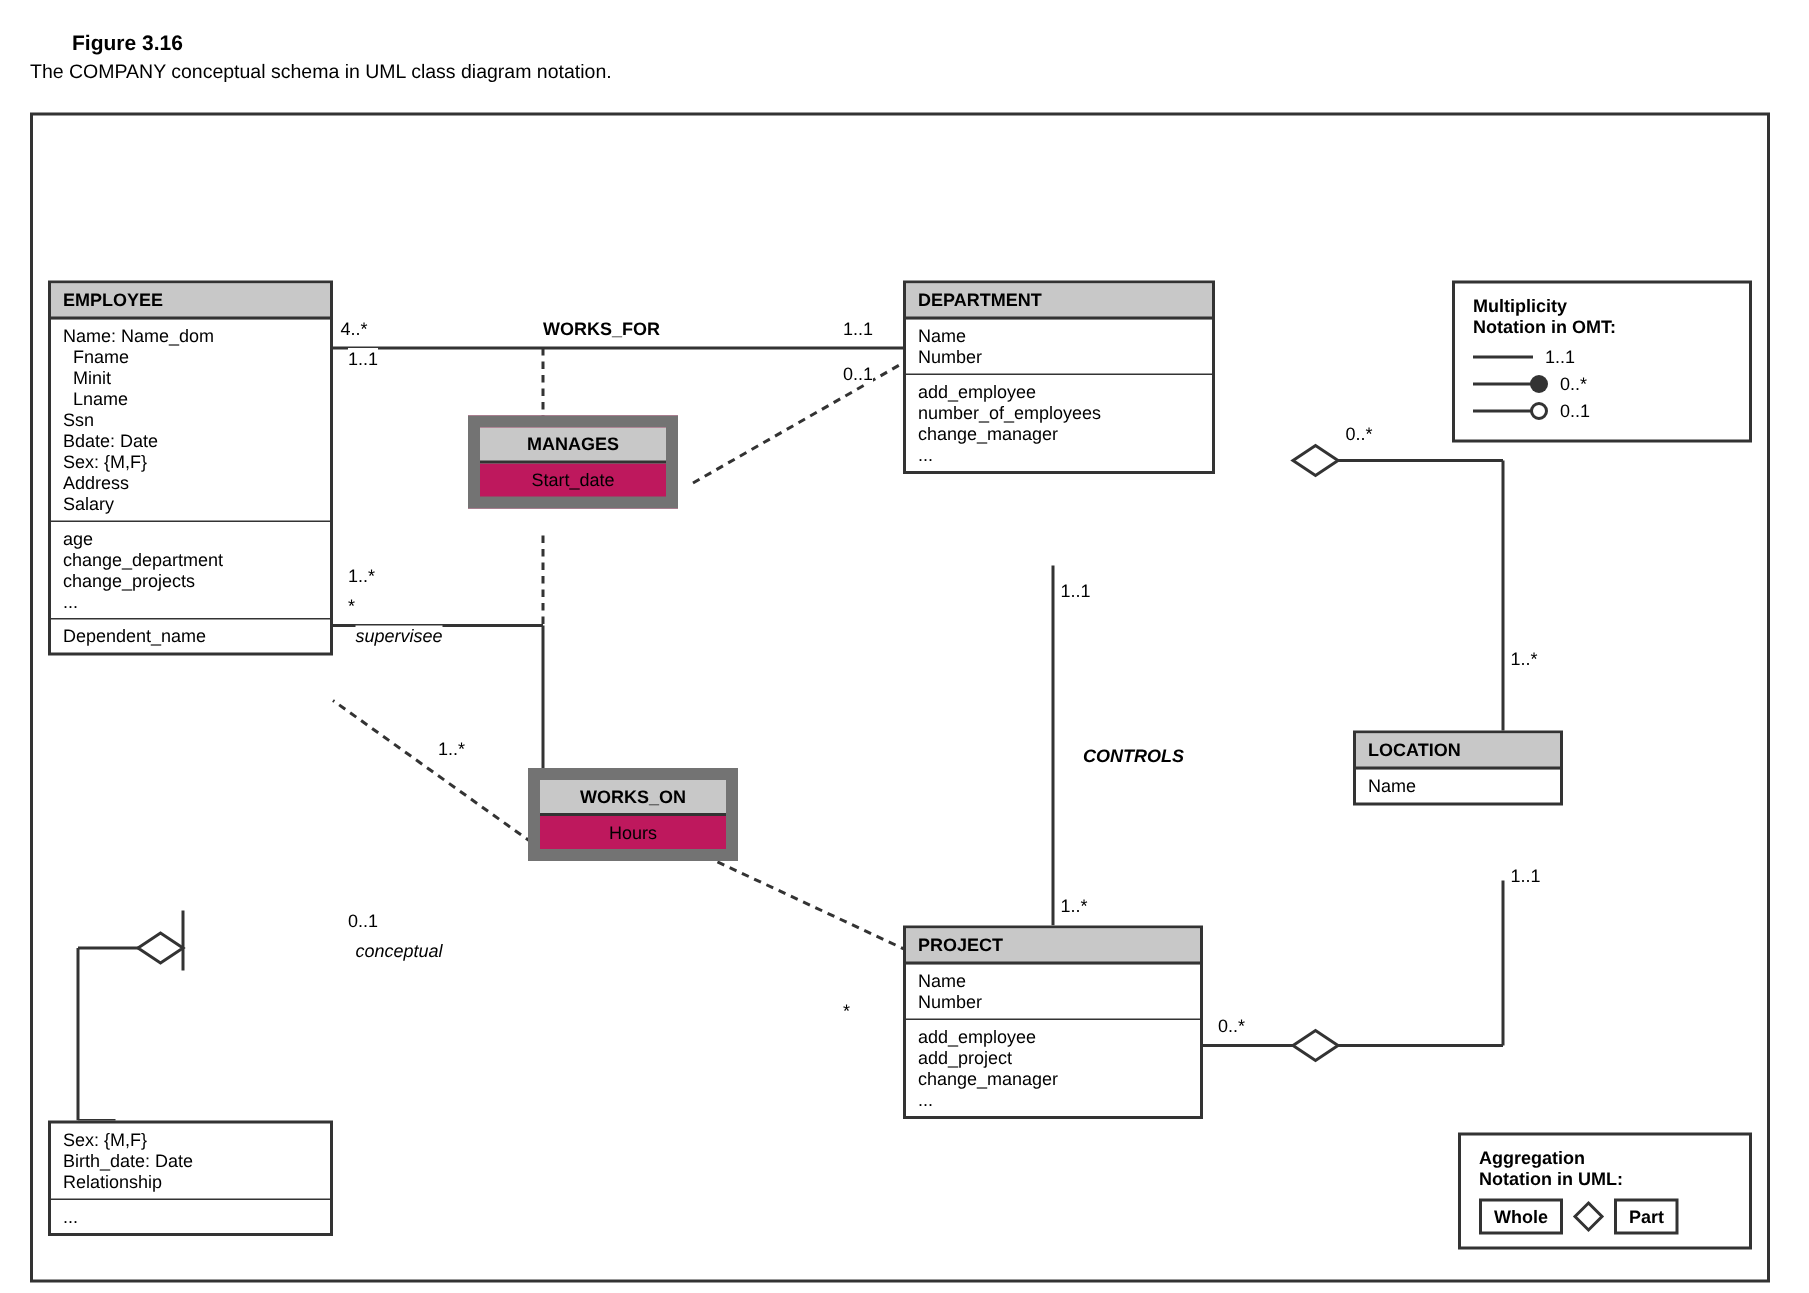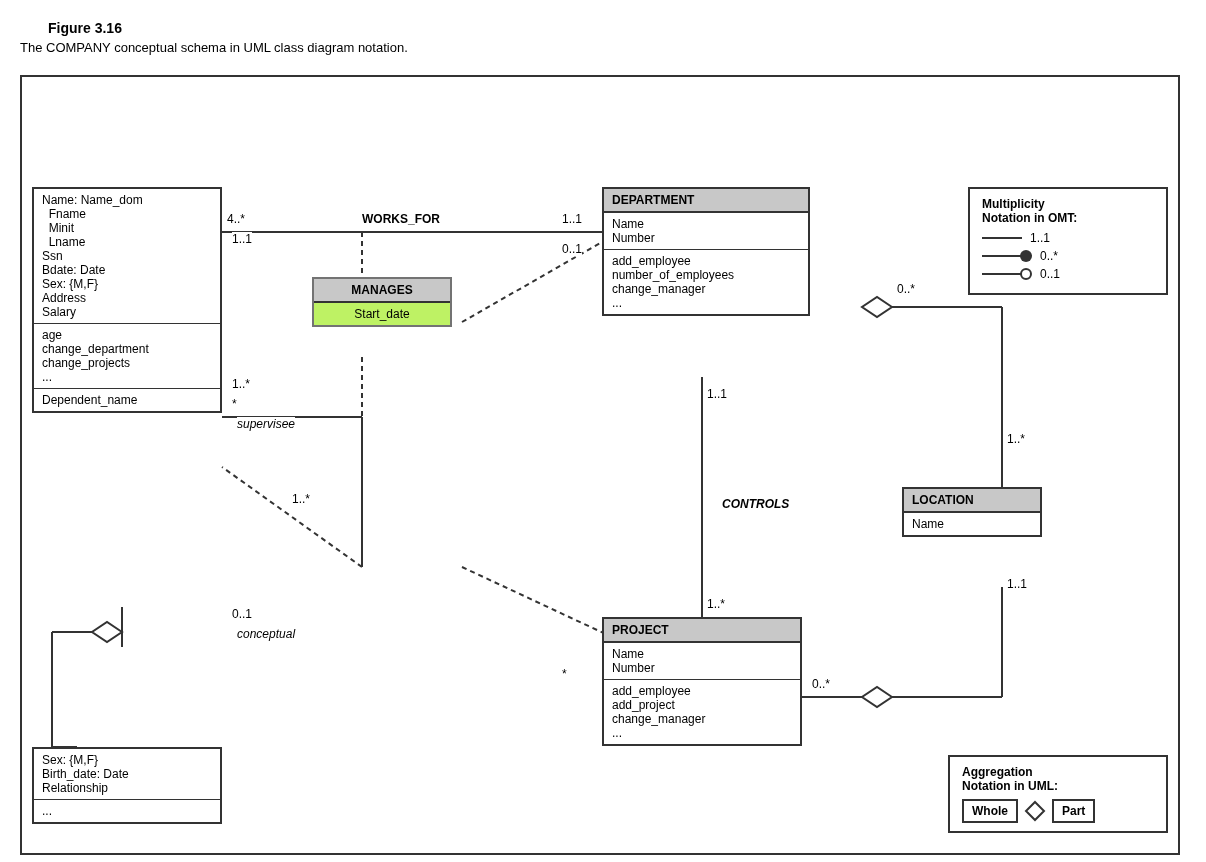"EMPLOYEE" div.class-header { html: none -> <div>EMPLOYEE</div> }
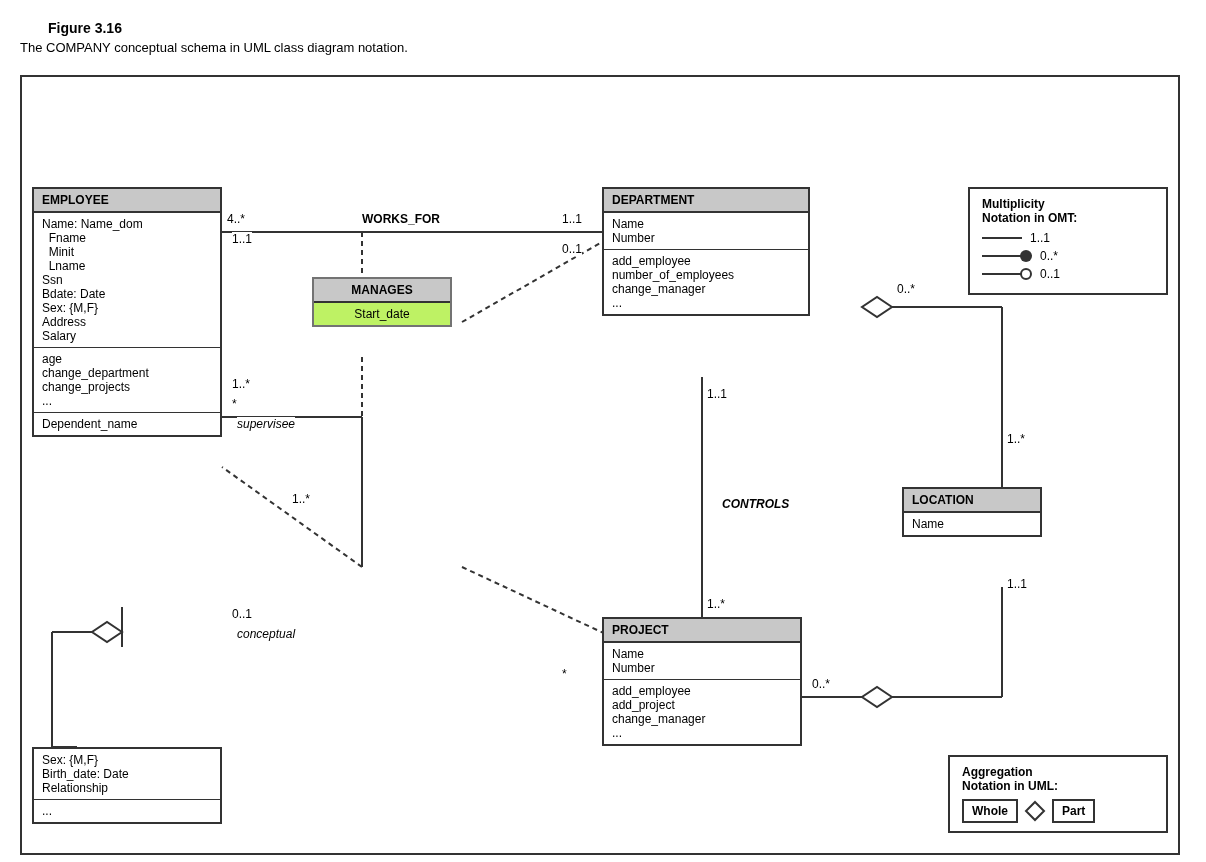"MANAGES" .rel-box { background: #bef264 -> #be185d; border: 2px solid #737373 -> 8px solid #737373 }
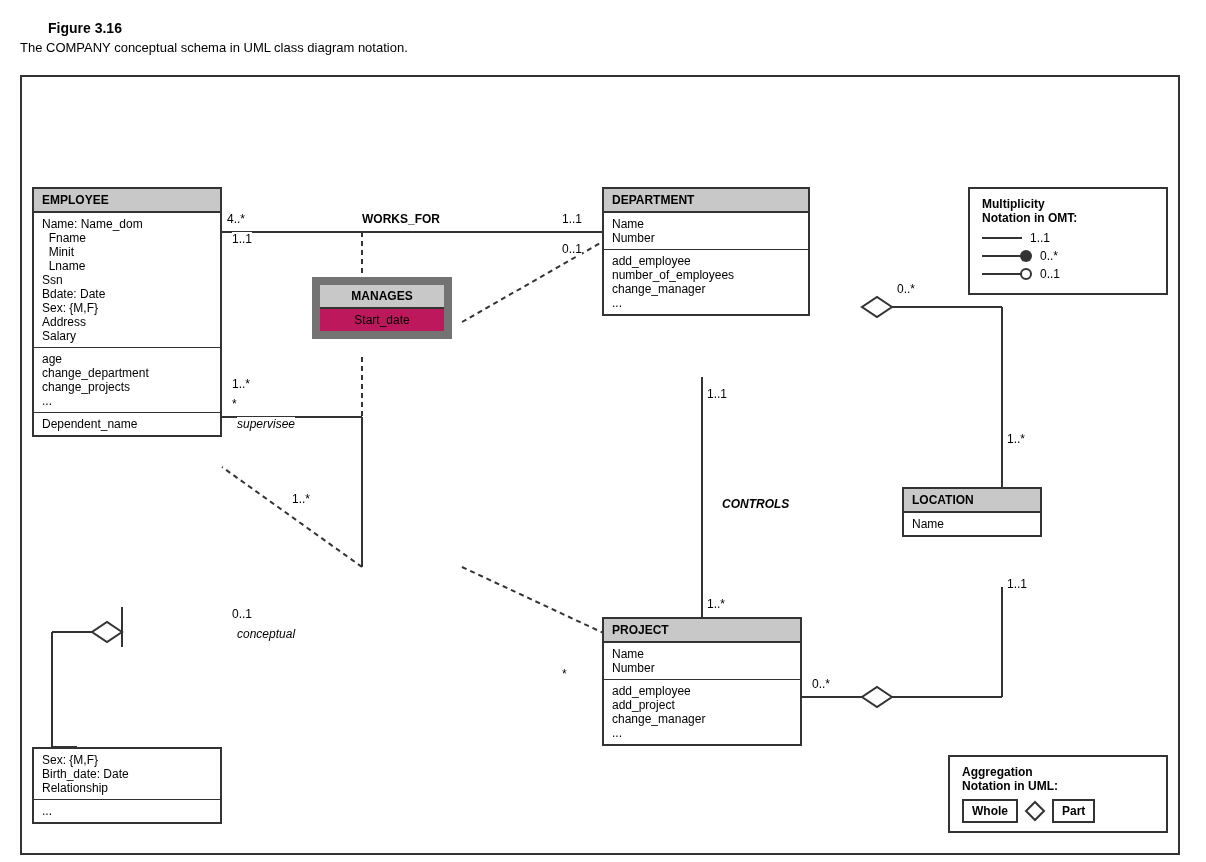"WORKS_ON" div.rel-box { html: none -> <div> <div>WORKS_ON</div> <div>Hours</div> </div> }
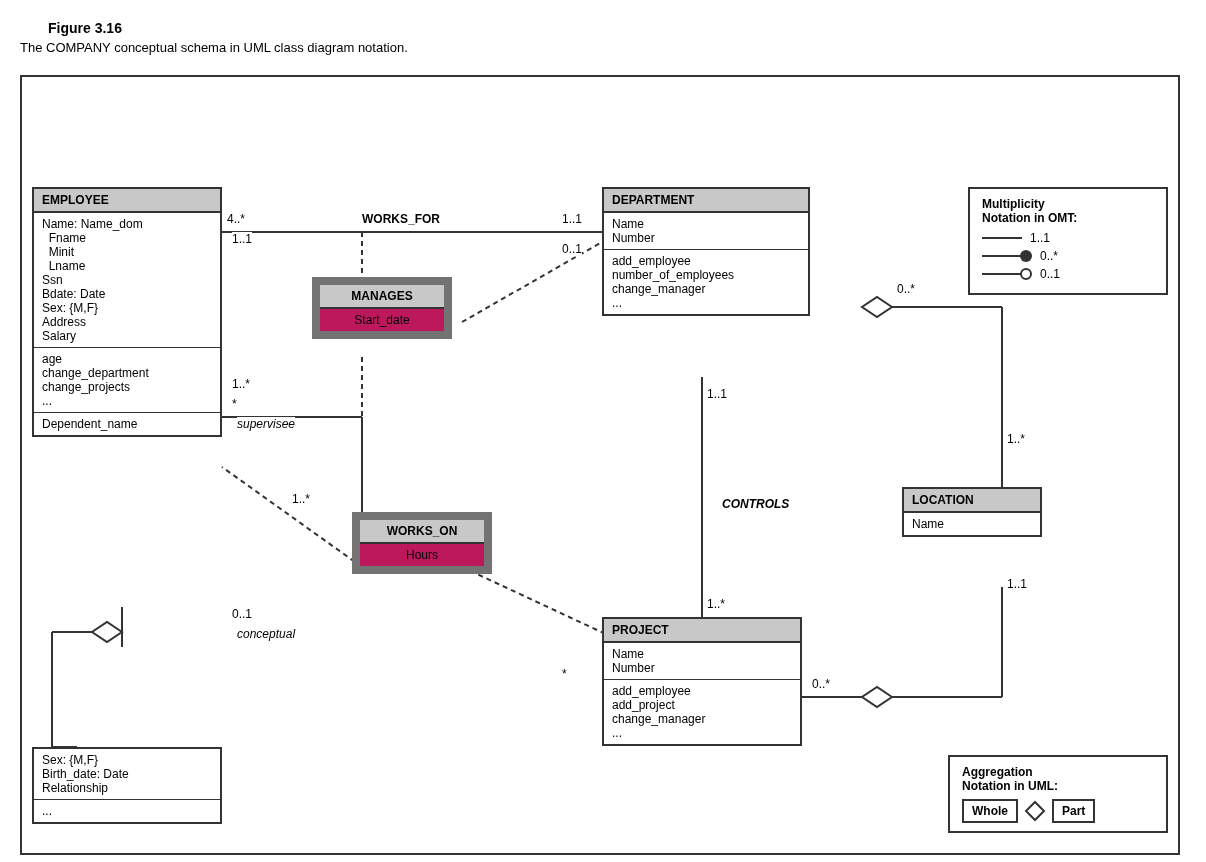"Aggregation" div.agg-box { width: 220px -> 196px }
